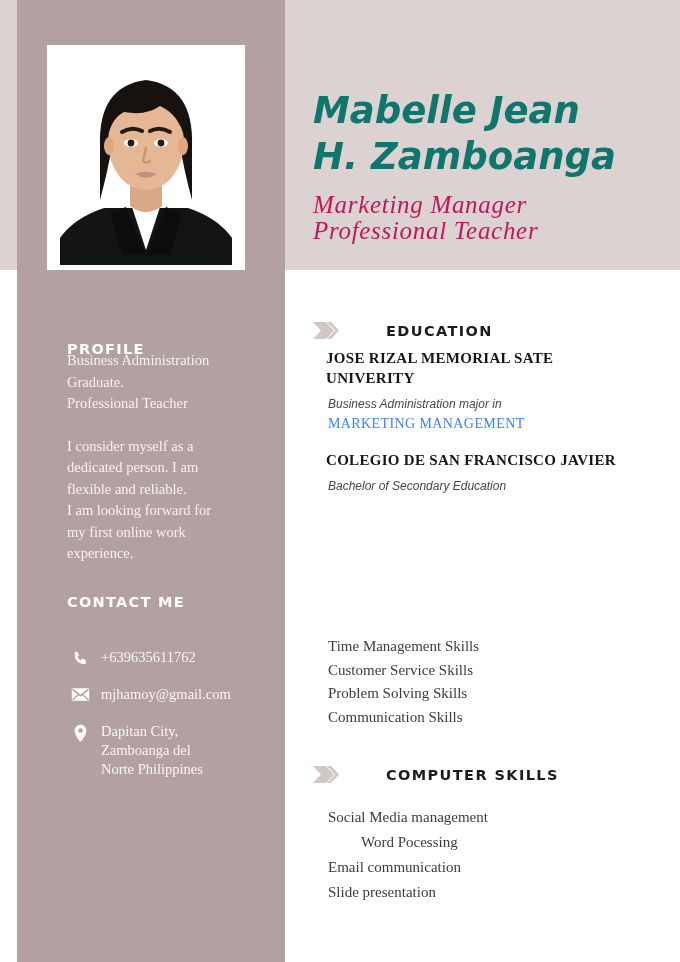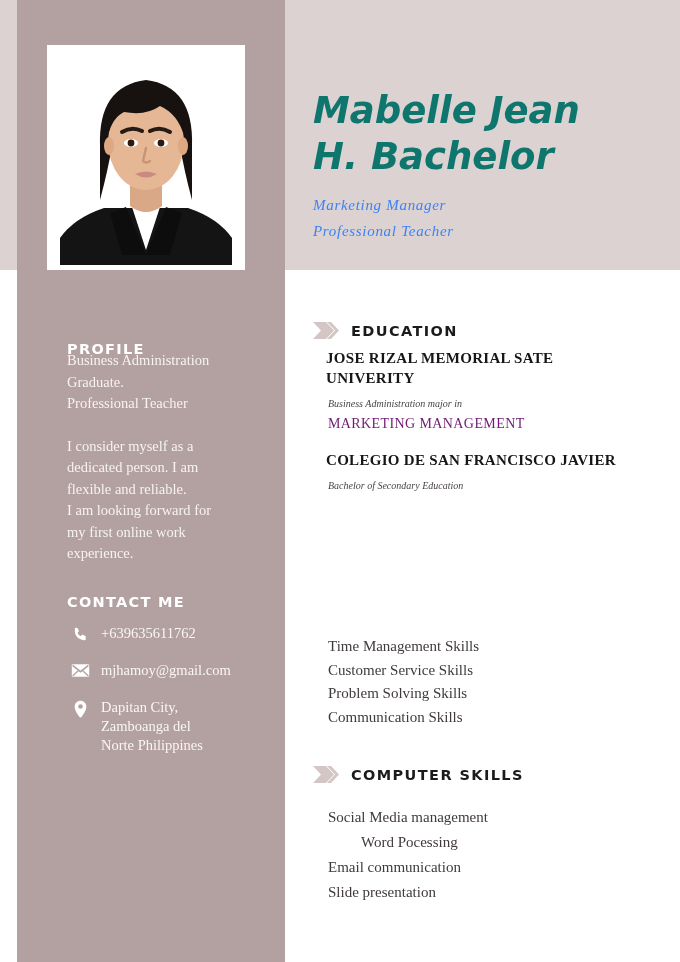"H. Bachelor" div.name-line { text: Bachelor -> Zamboanga }
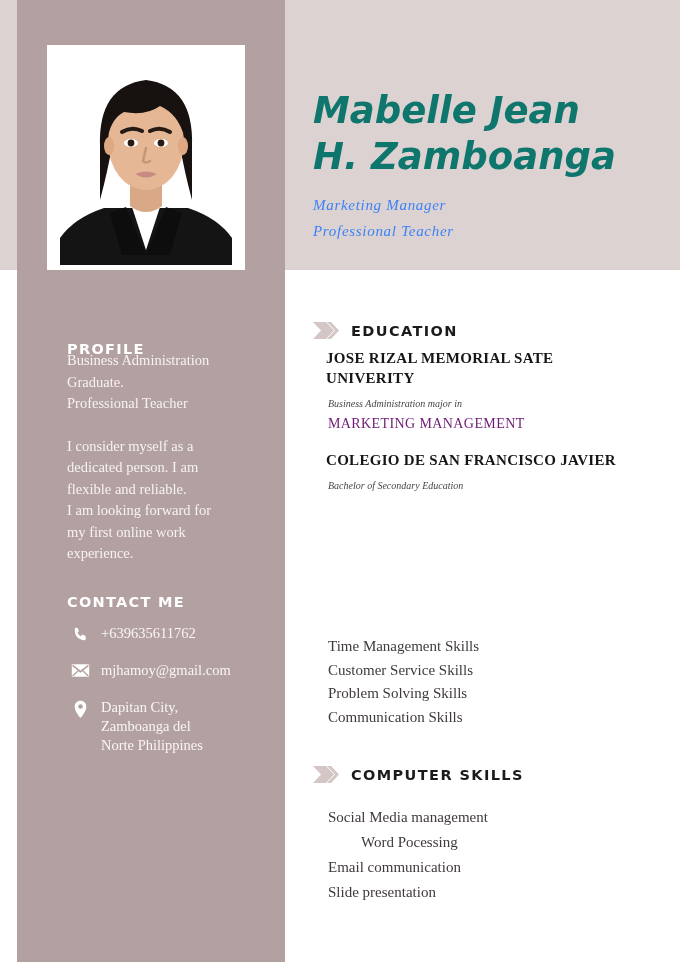"Marketing Manager" .role-line { color: #3b82f6 -> #be185d; font-size: 15px -> 25px }
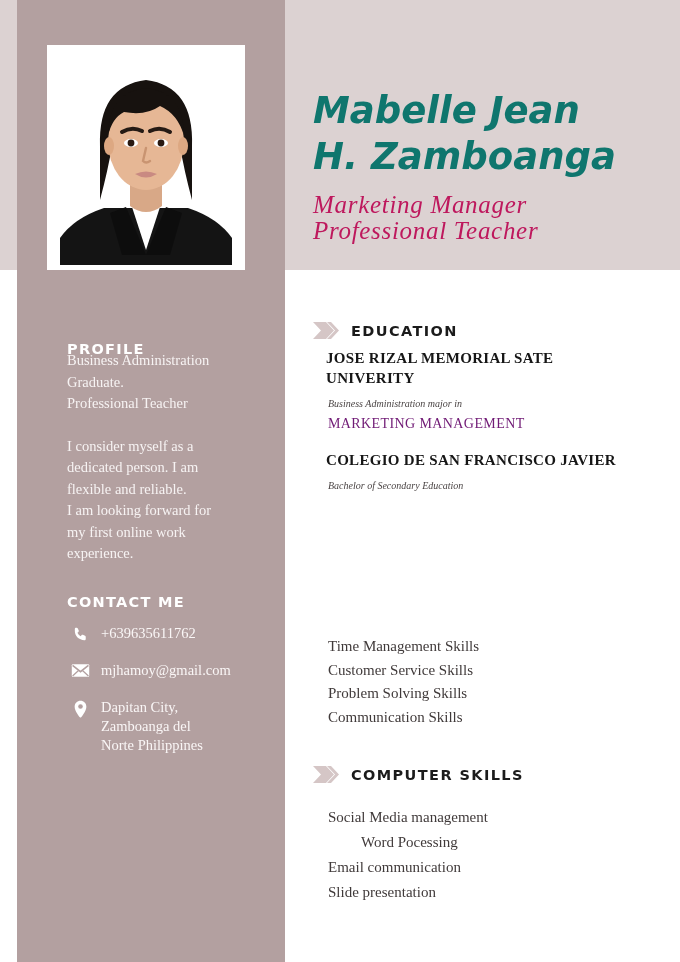"EDUCATION" .sec-head-row { gap: none -> 35px }
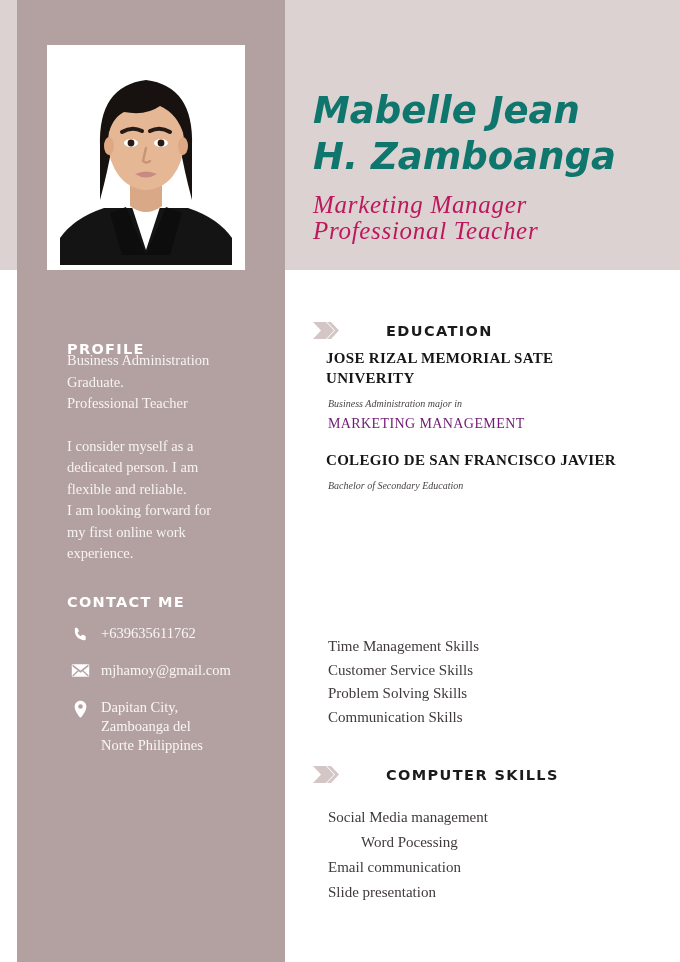"Business Administration major in" .entry-sub { font-family: Liberation Serif, serif -> Liberation Sans, sans-serif; font-size: 10px -> 12px }
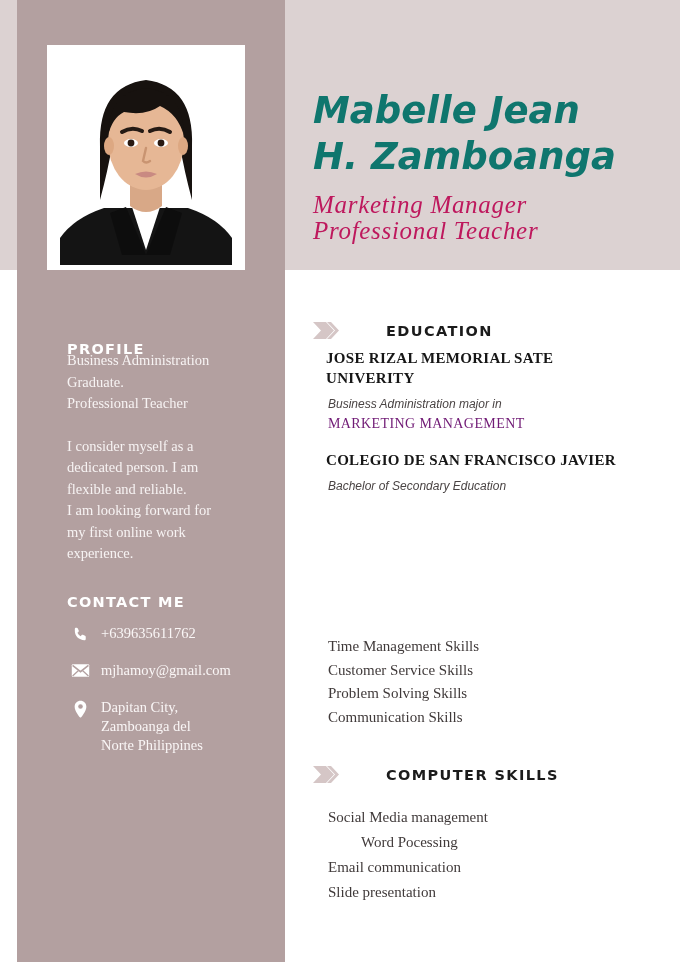"MARKETING MANAGEMENT" .entry-sub2 { color: #701a75 -> #3b82f6 }
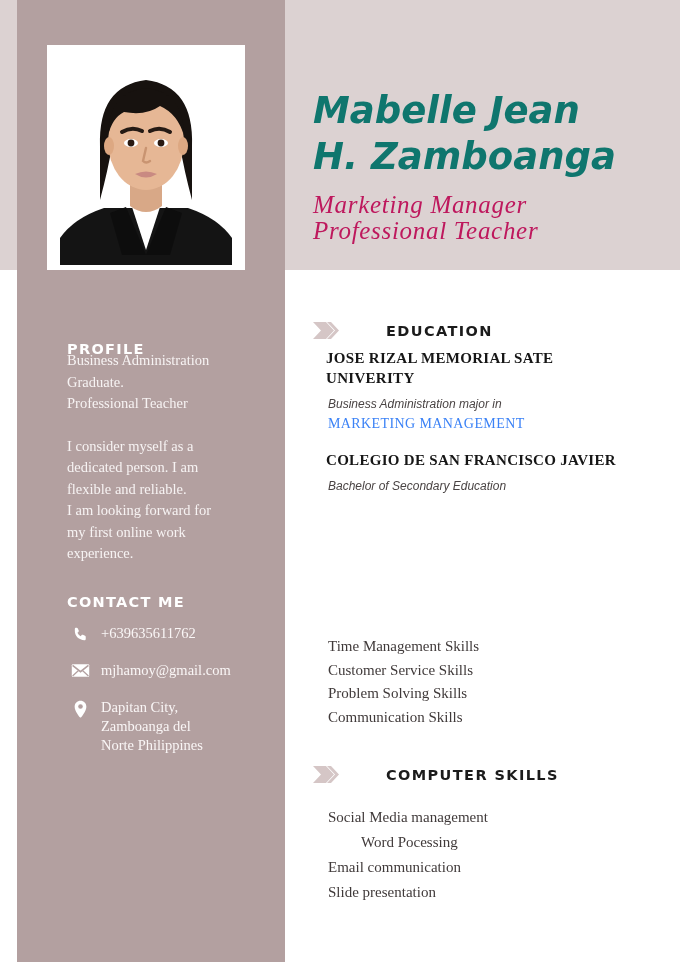"+639635611762" .contact-list { top: 624px -> 648px }
